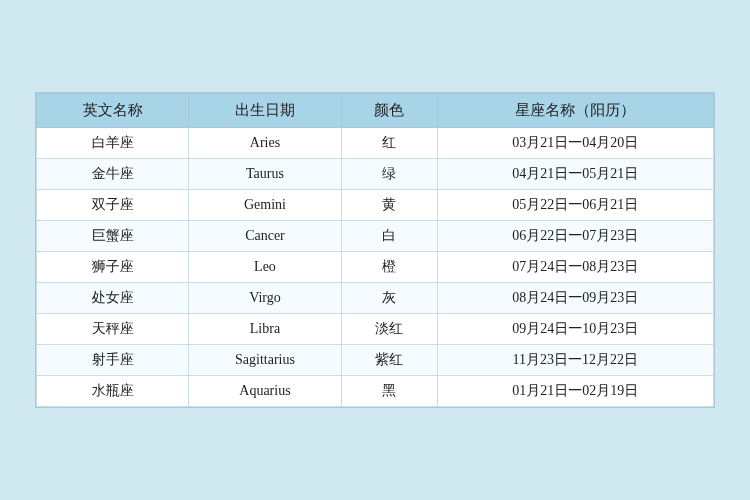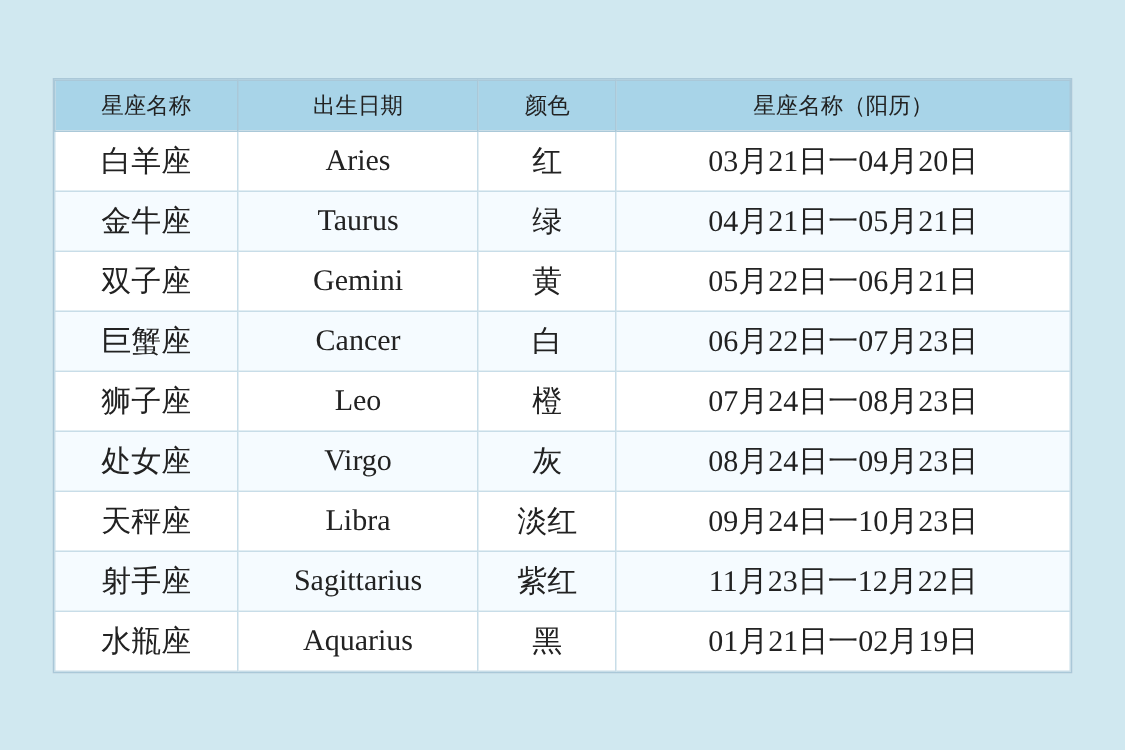"星座名称" th { text: 星座 -> 英文 }
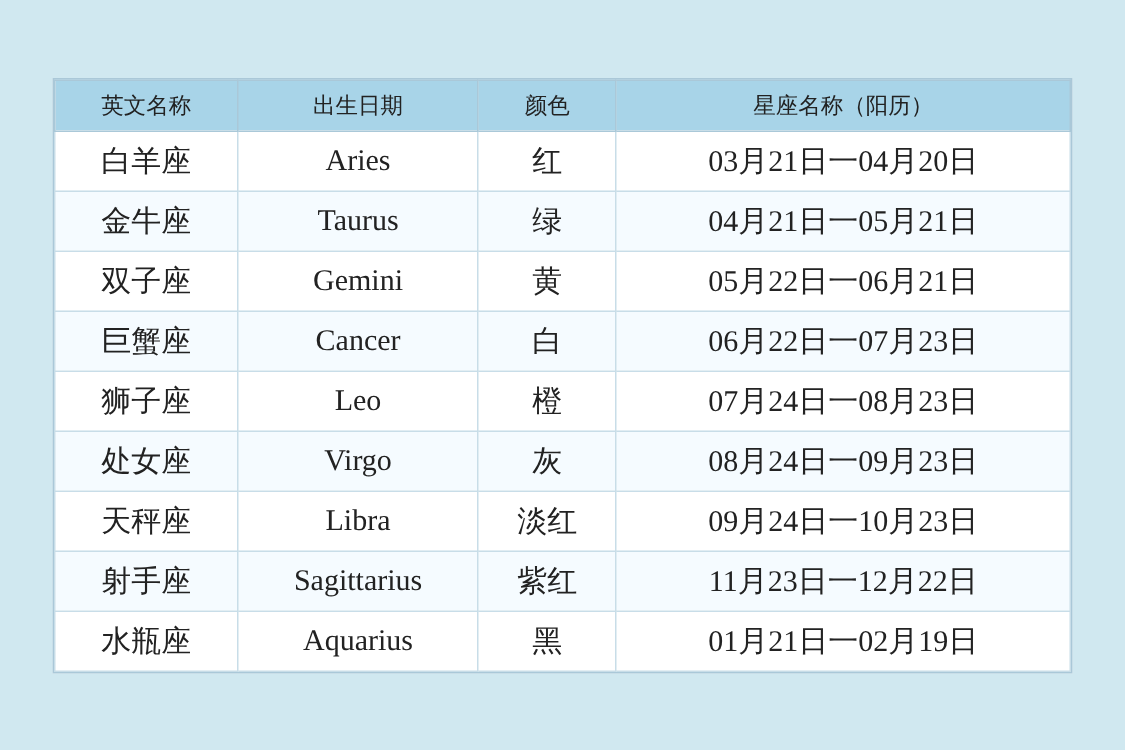"白羊座" tbody td { font-size: 20px -> 14px }
